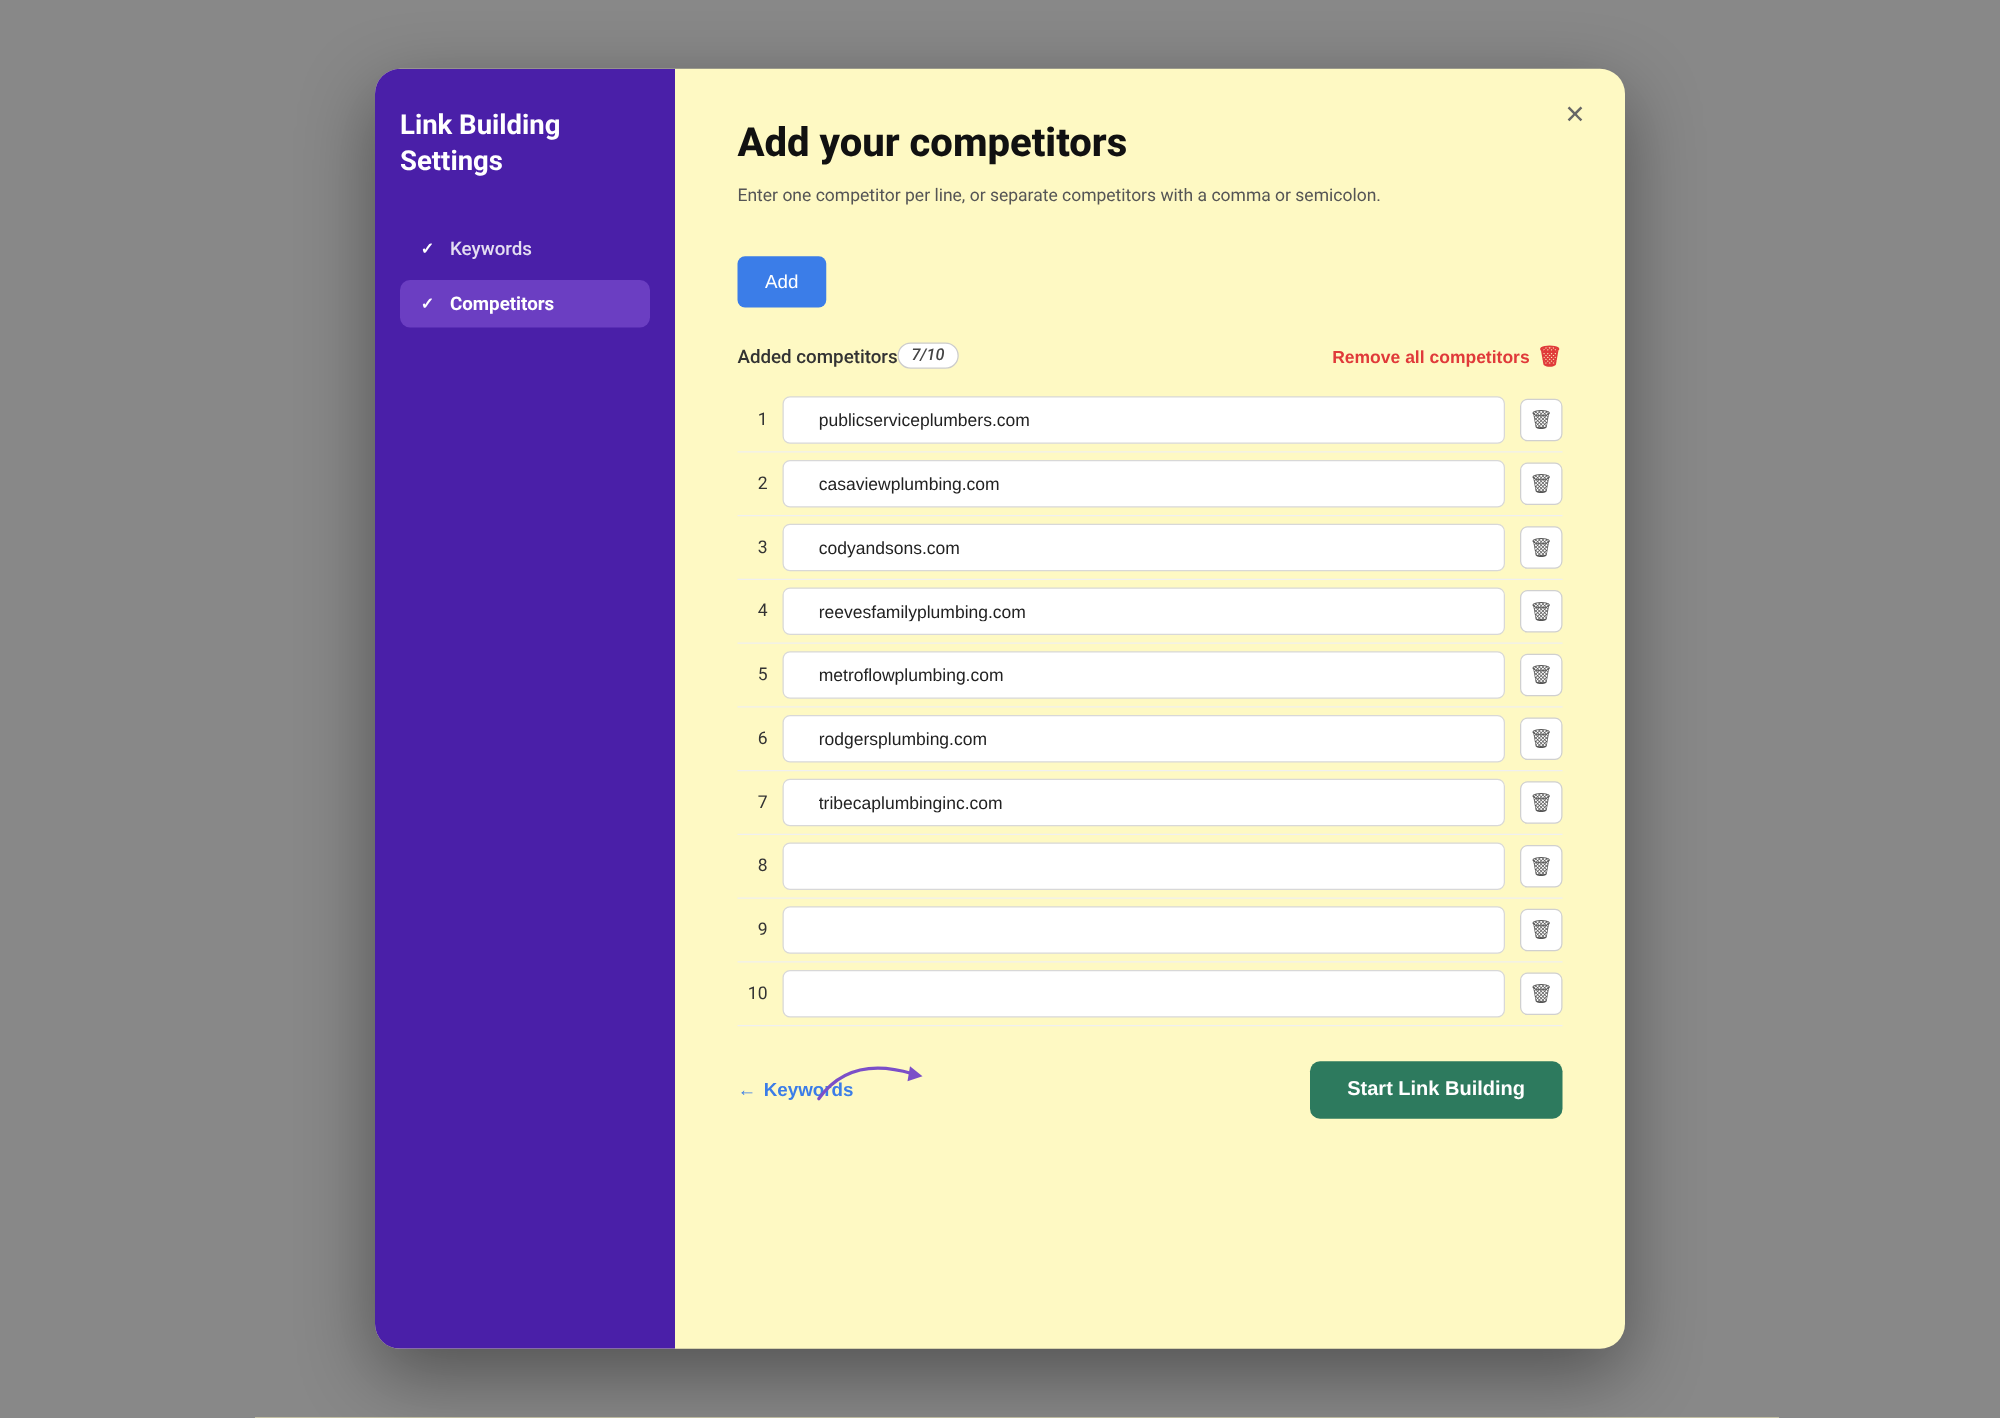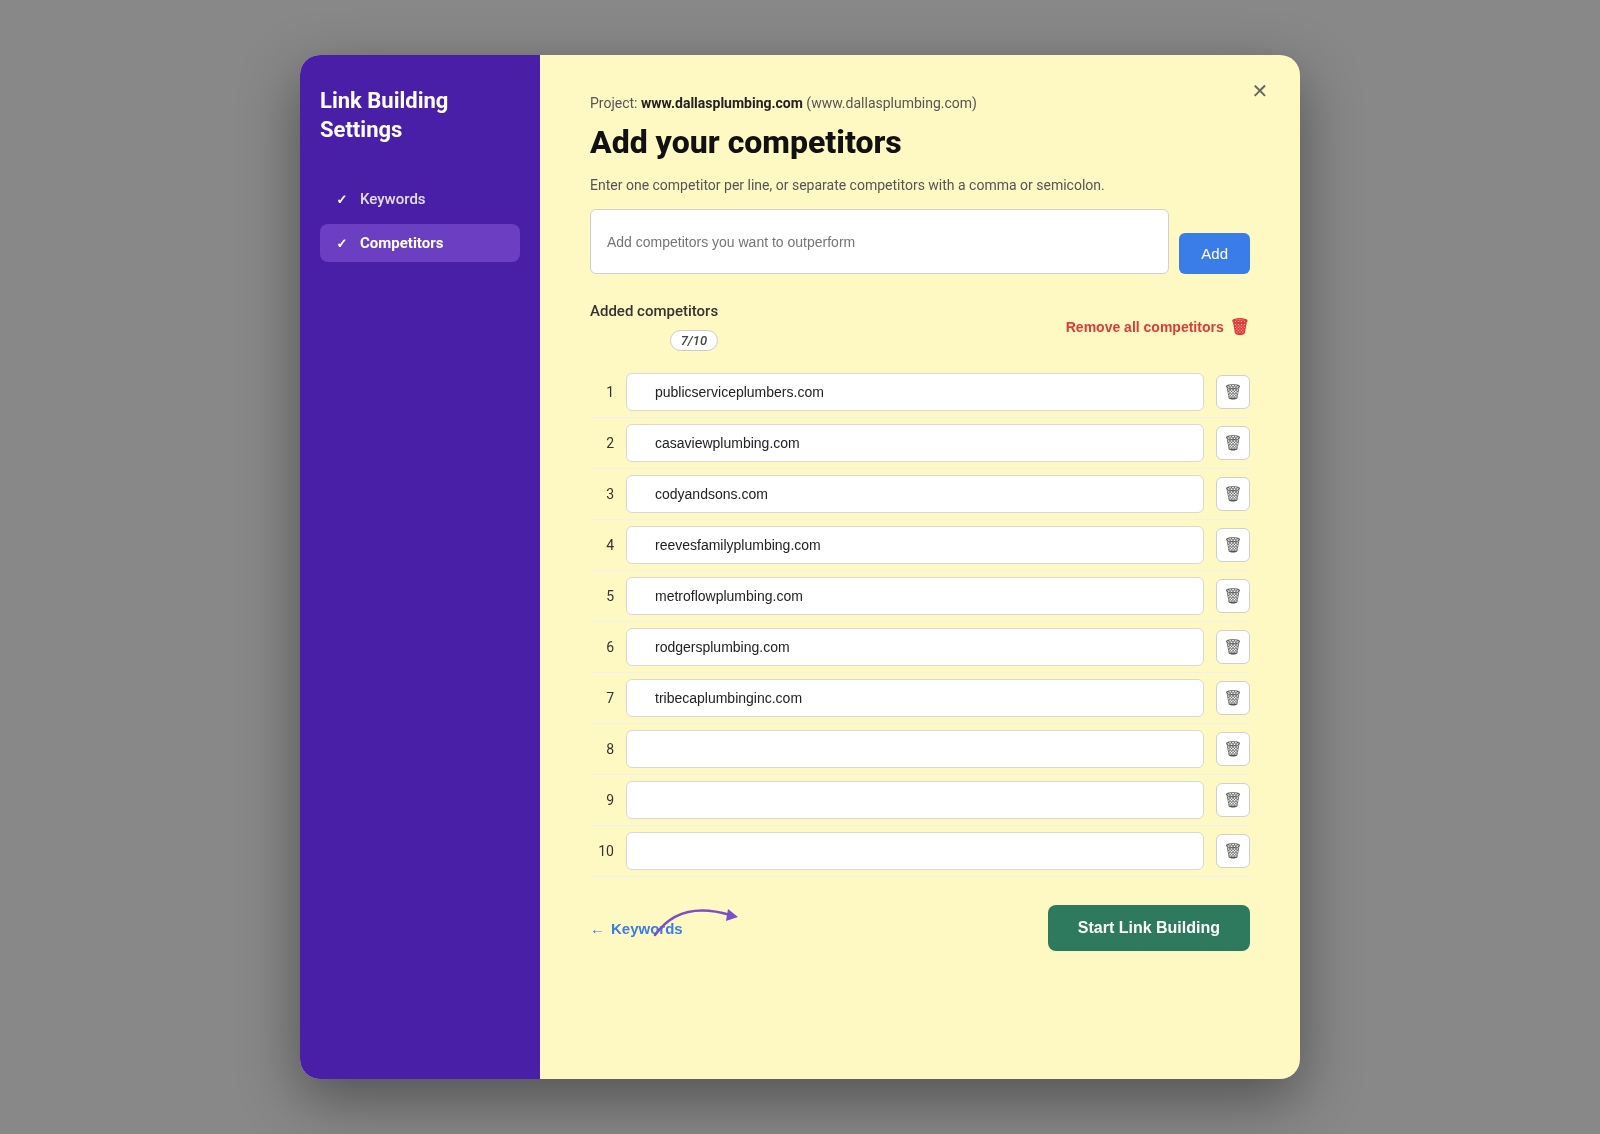"Project: www.dallasplumbing.com" div.project-label { html: <div> <span>Project:</span> <strong>www.dallasplumbing.com</strong> <span>(www.dallasplumbing.com)</span> </div> -> none }
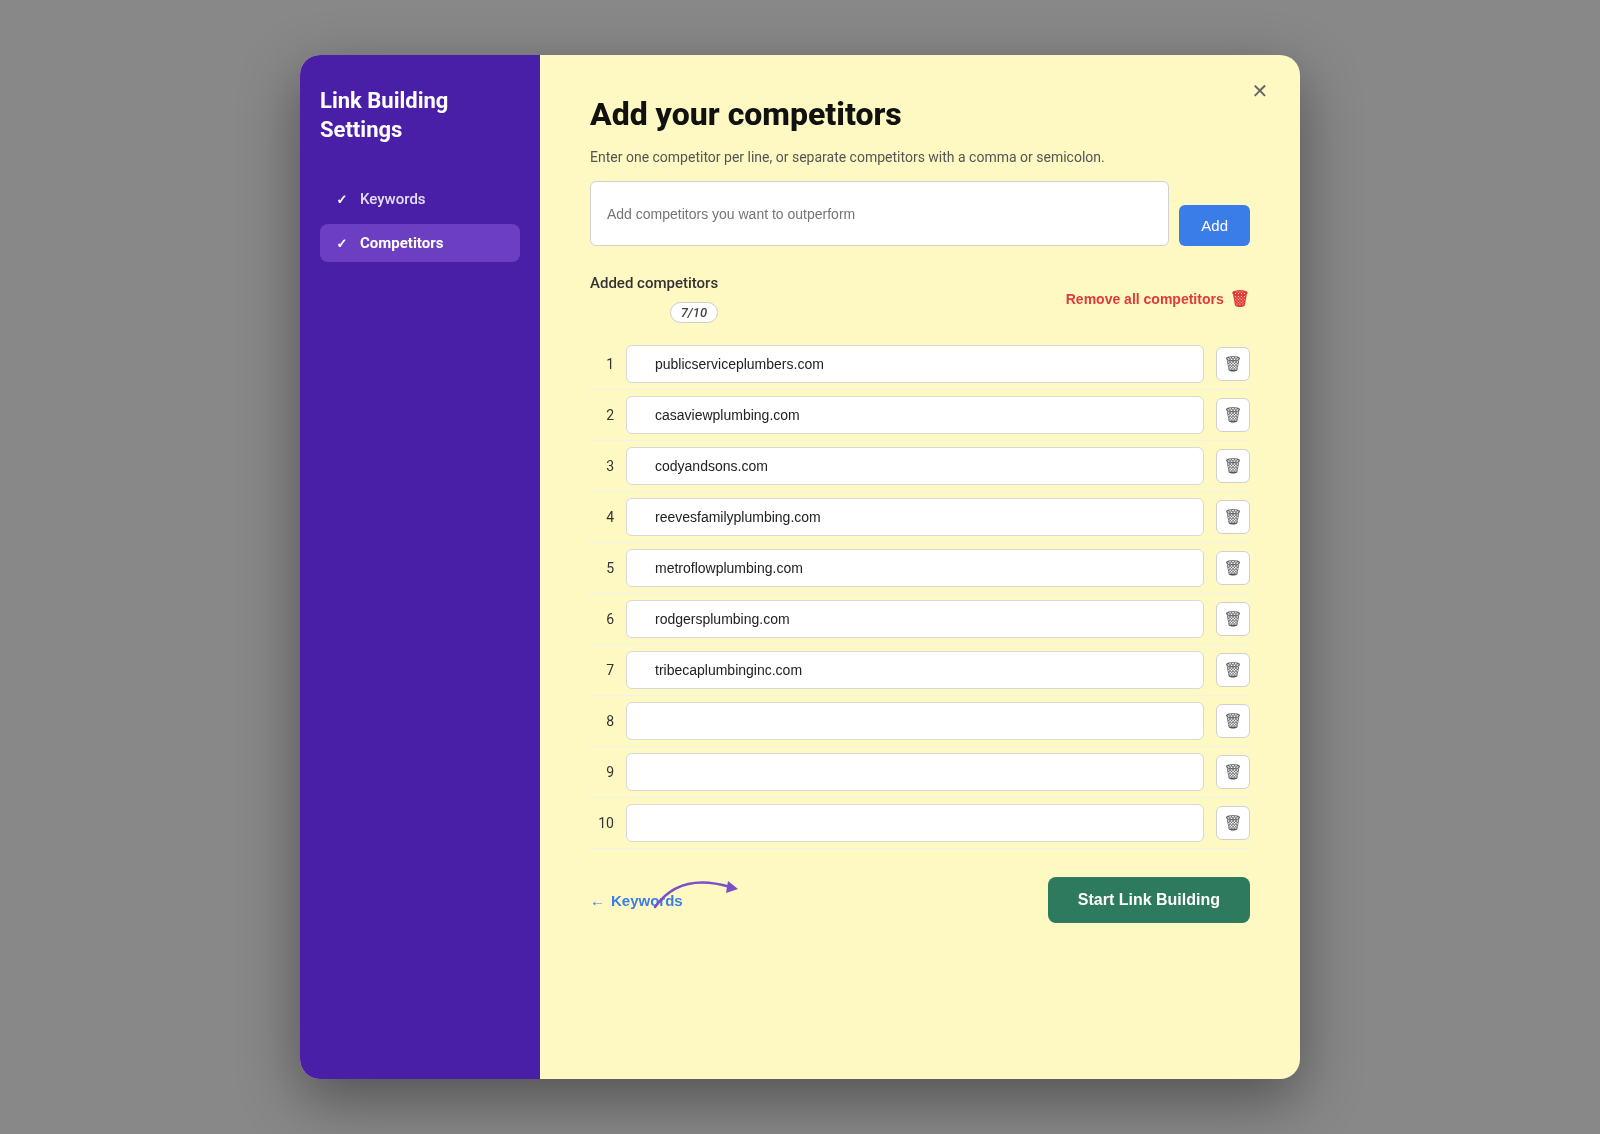"Add competitors you want to" input.competitor-input { html: <input> -> none }
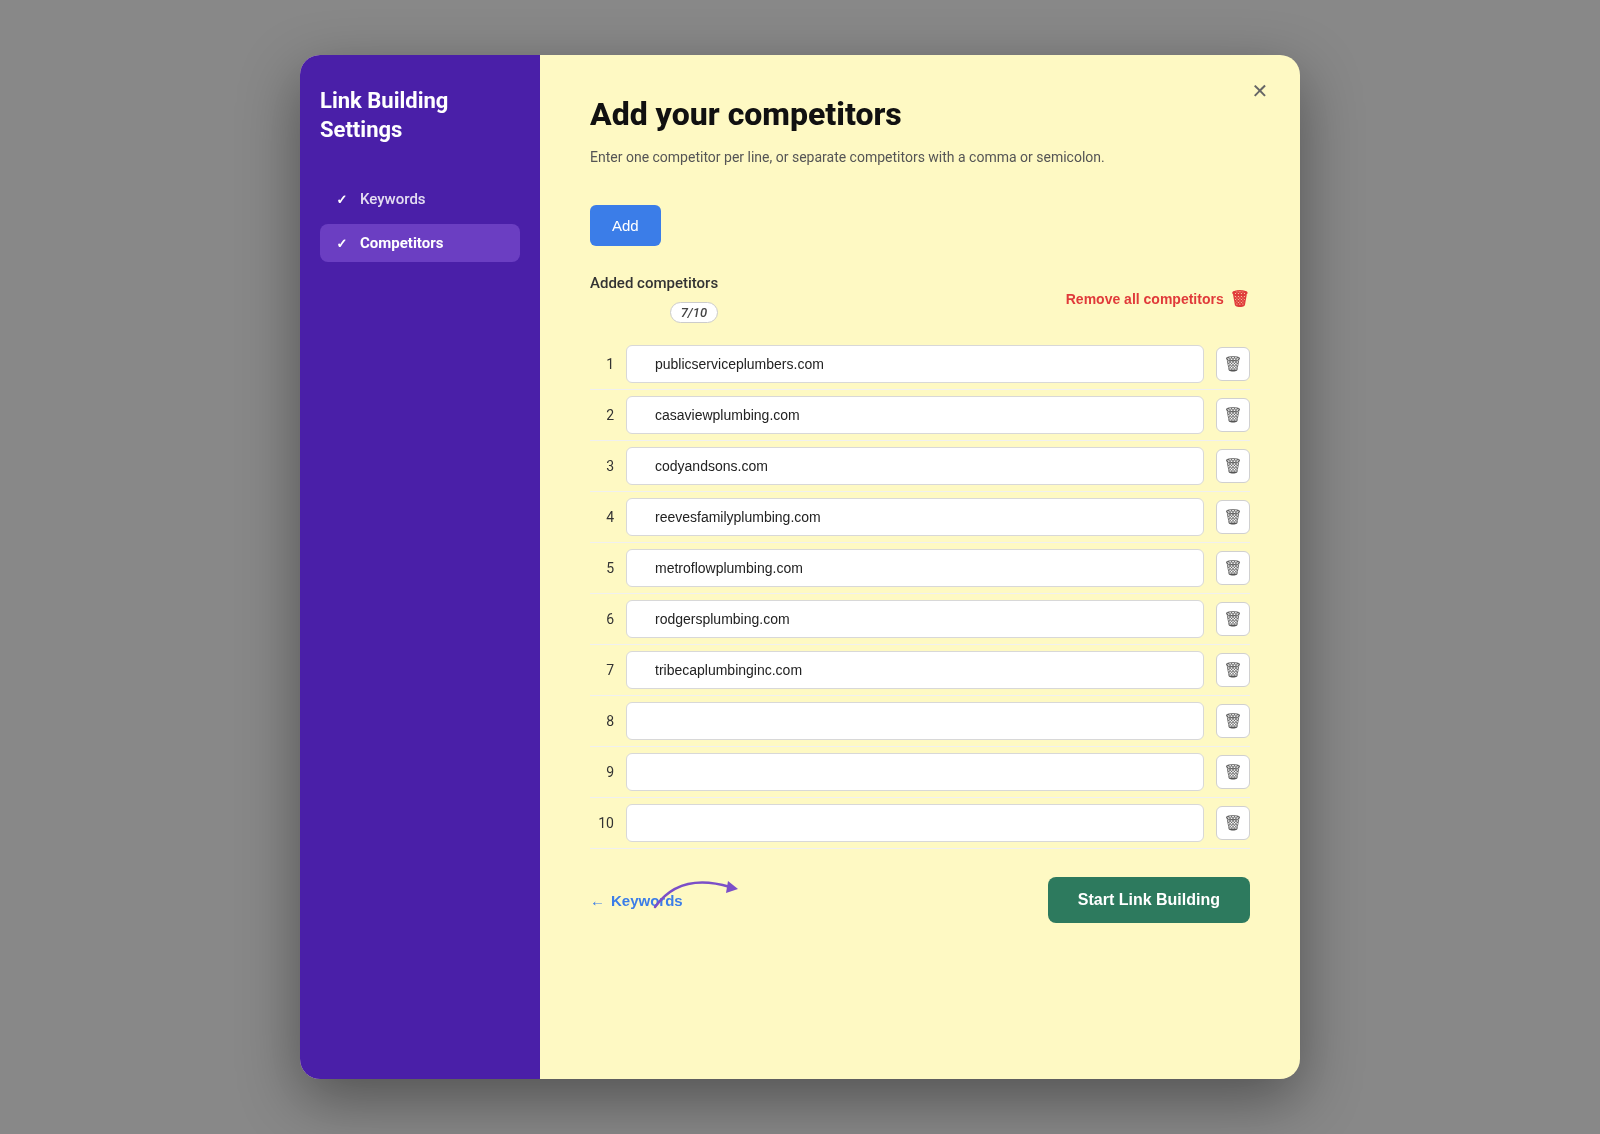"Added competitors" .added-label { align-items: flex-end -> center; flex-direction: column -> none; gap: 10px -> none }
